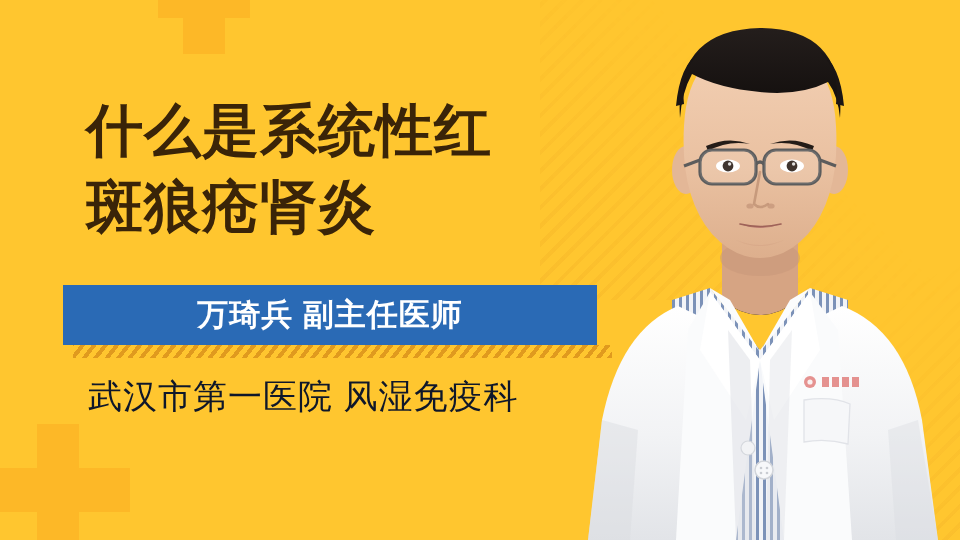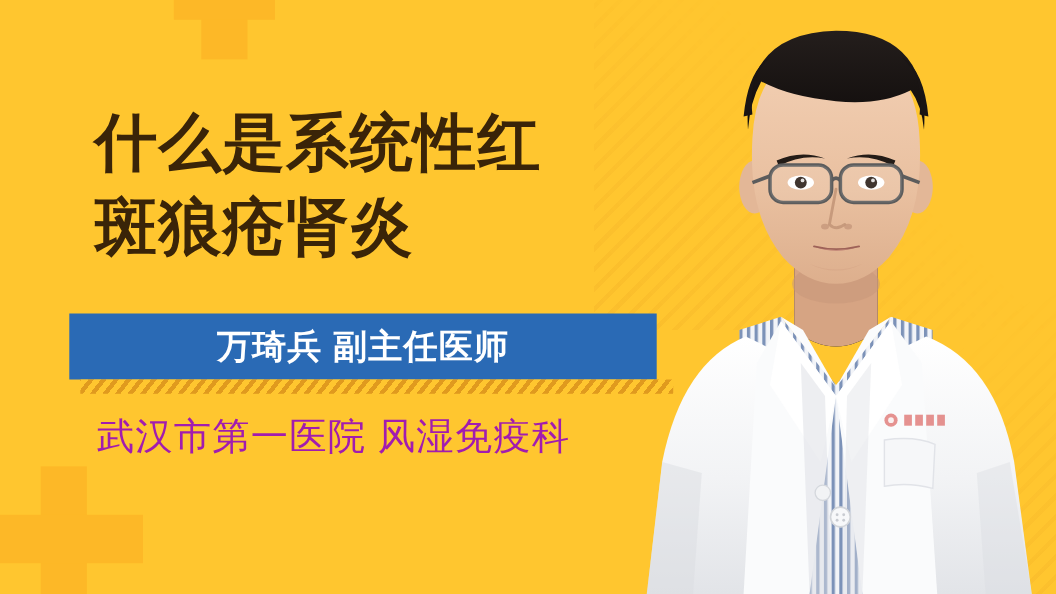"武汉市第一医院 风湿免疫科" #hospital-line { color: #a21caf -> #0f172a }
